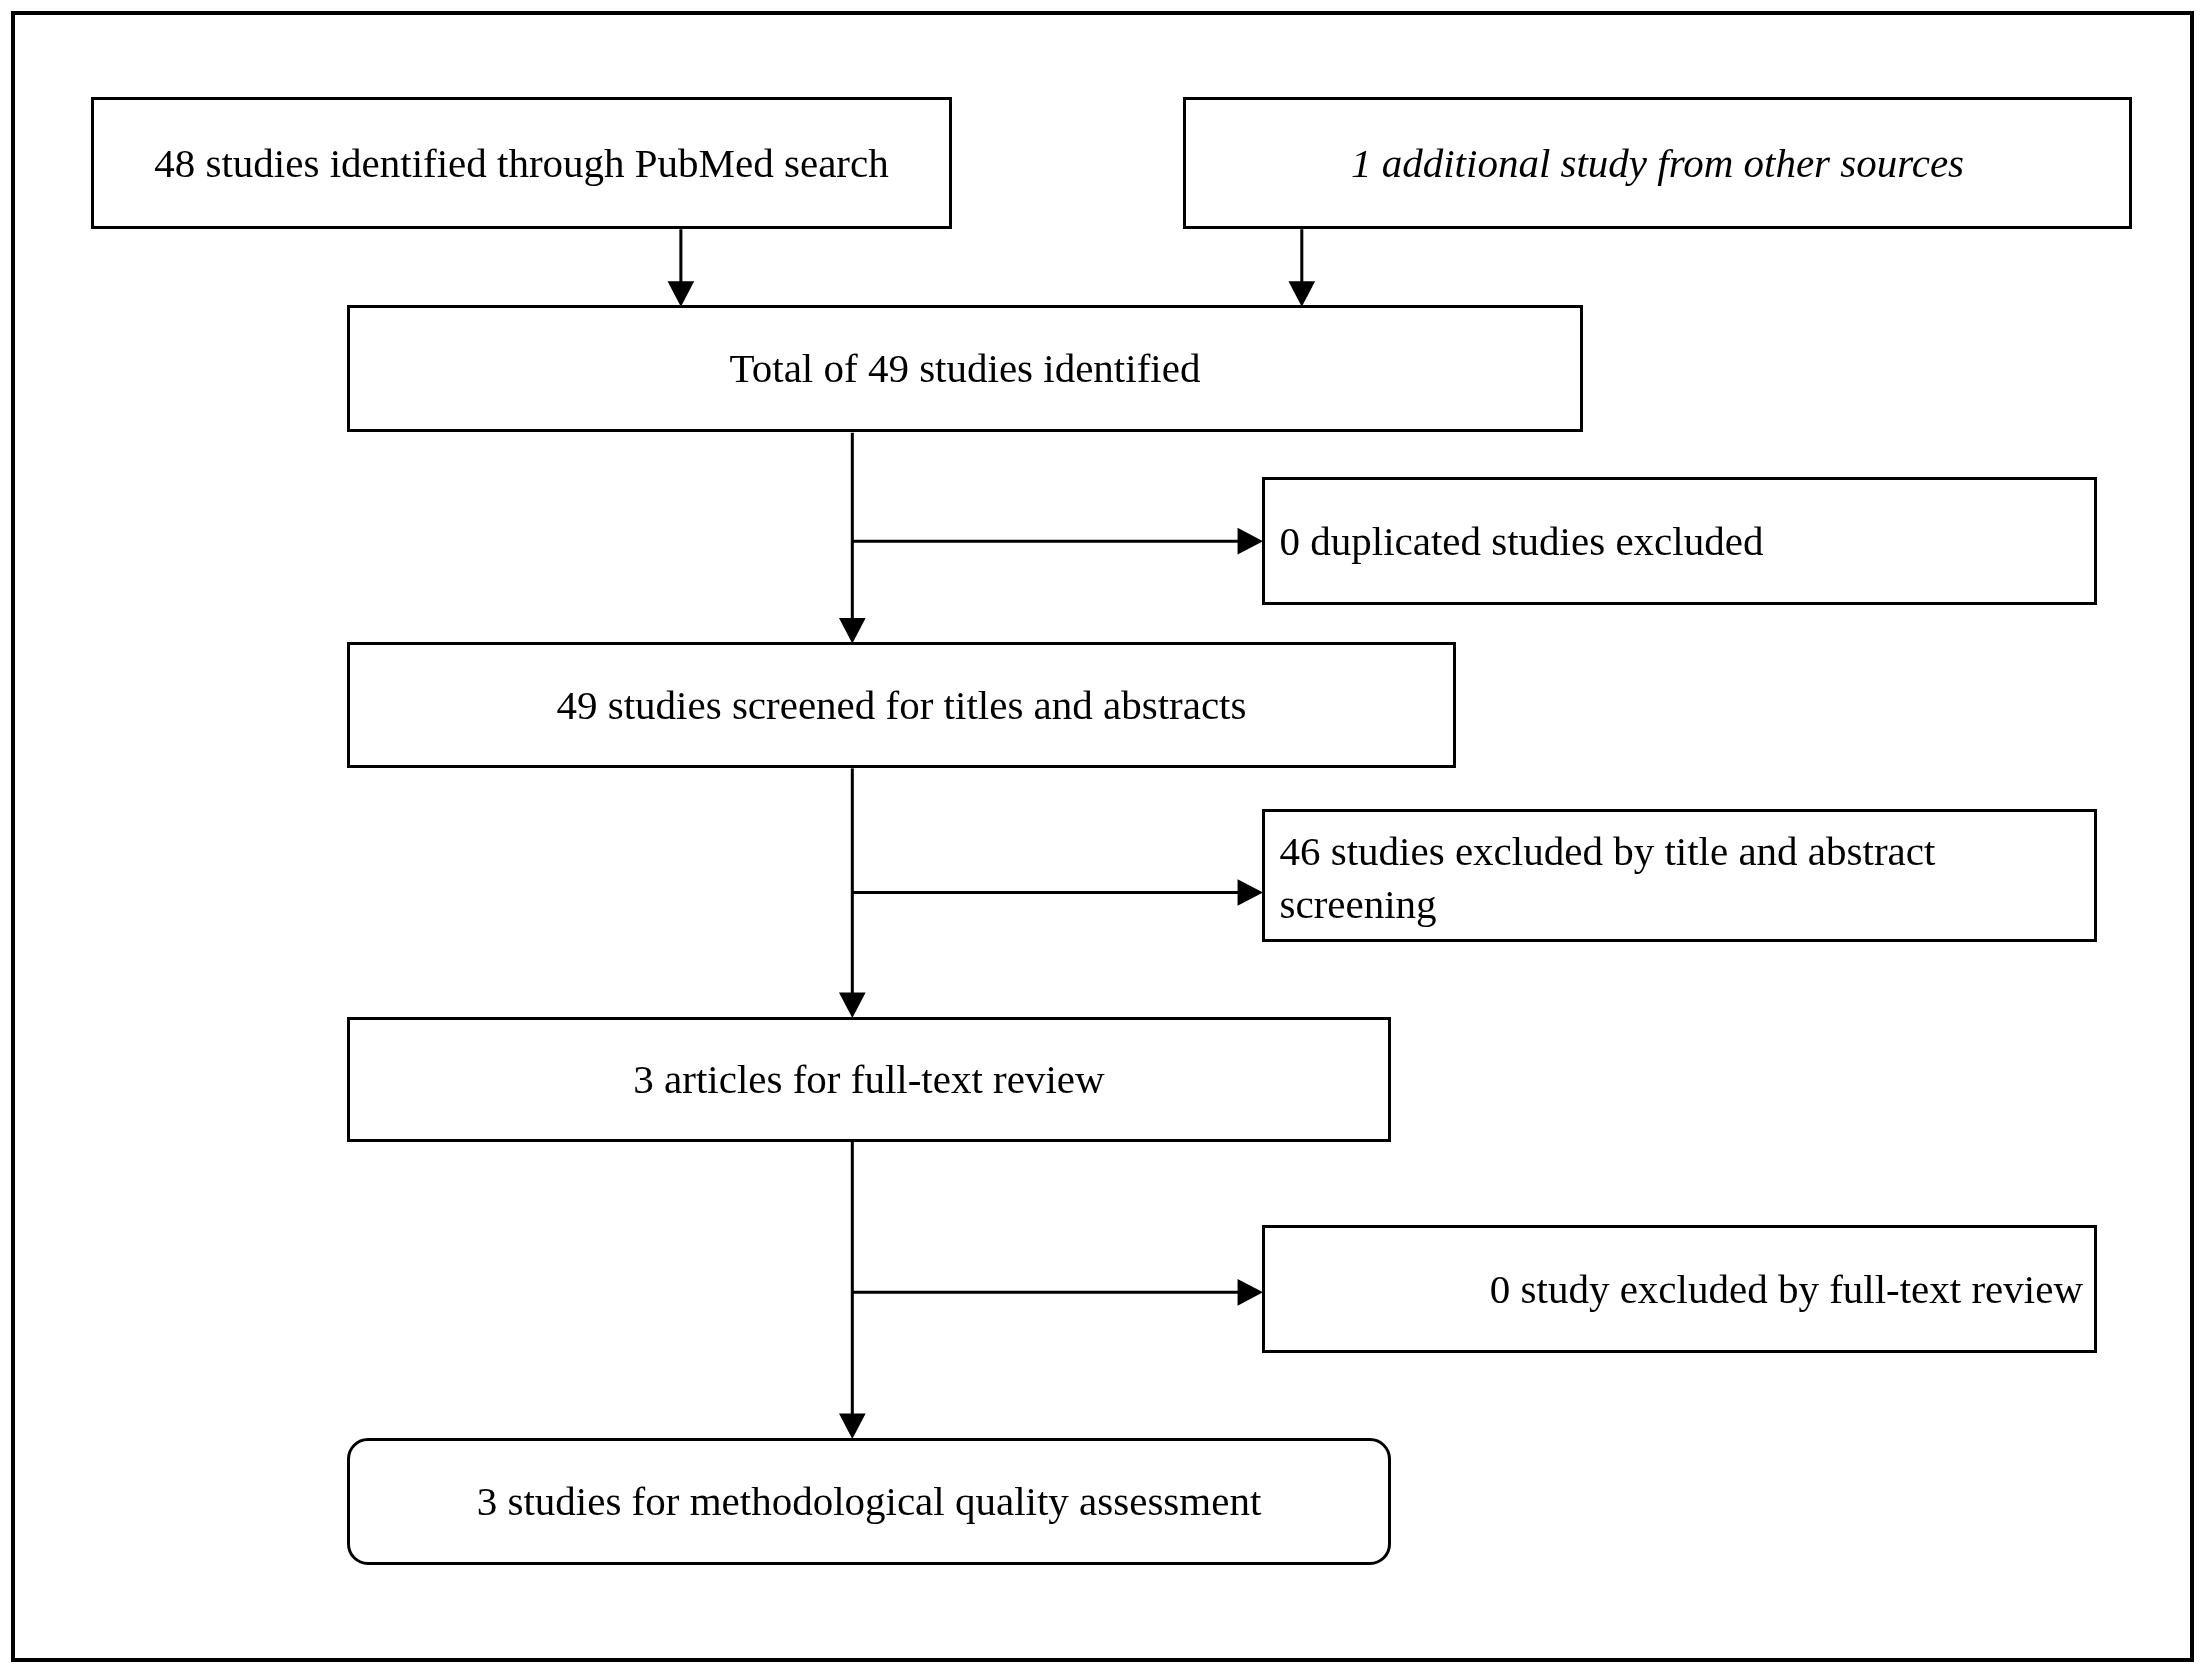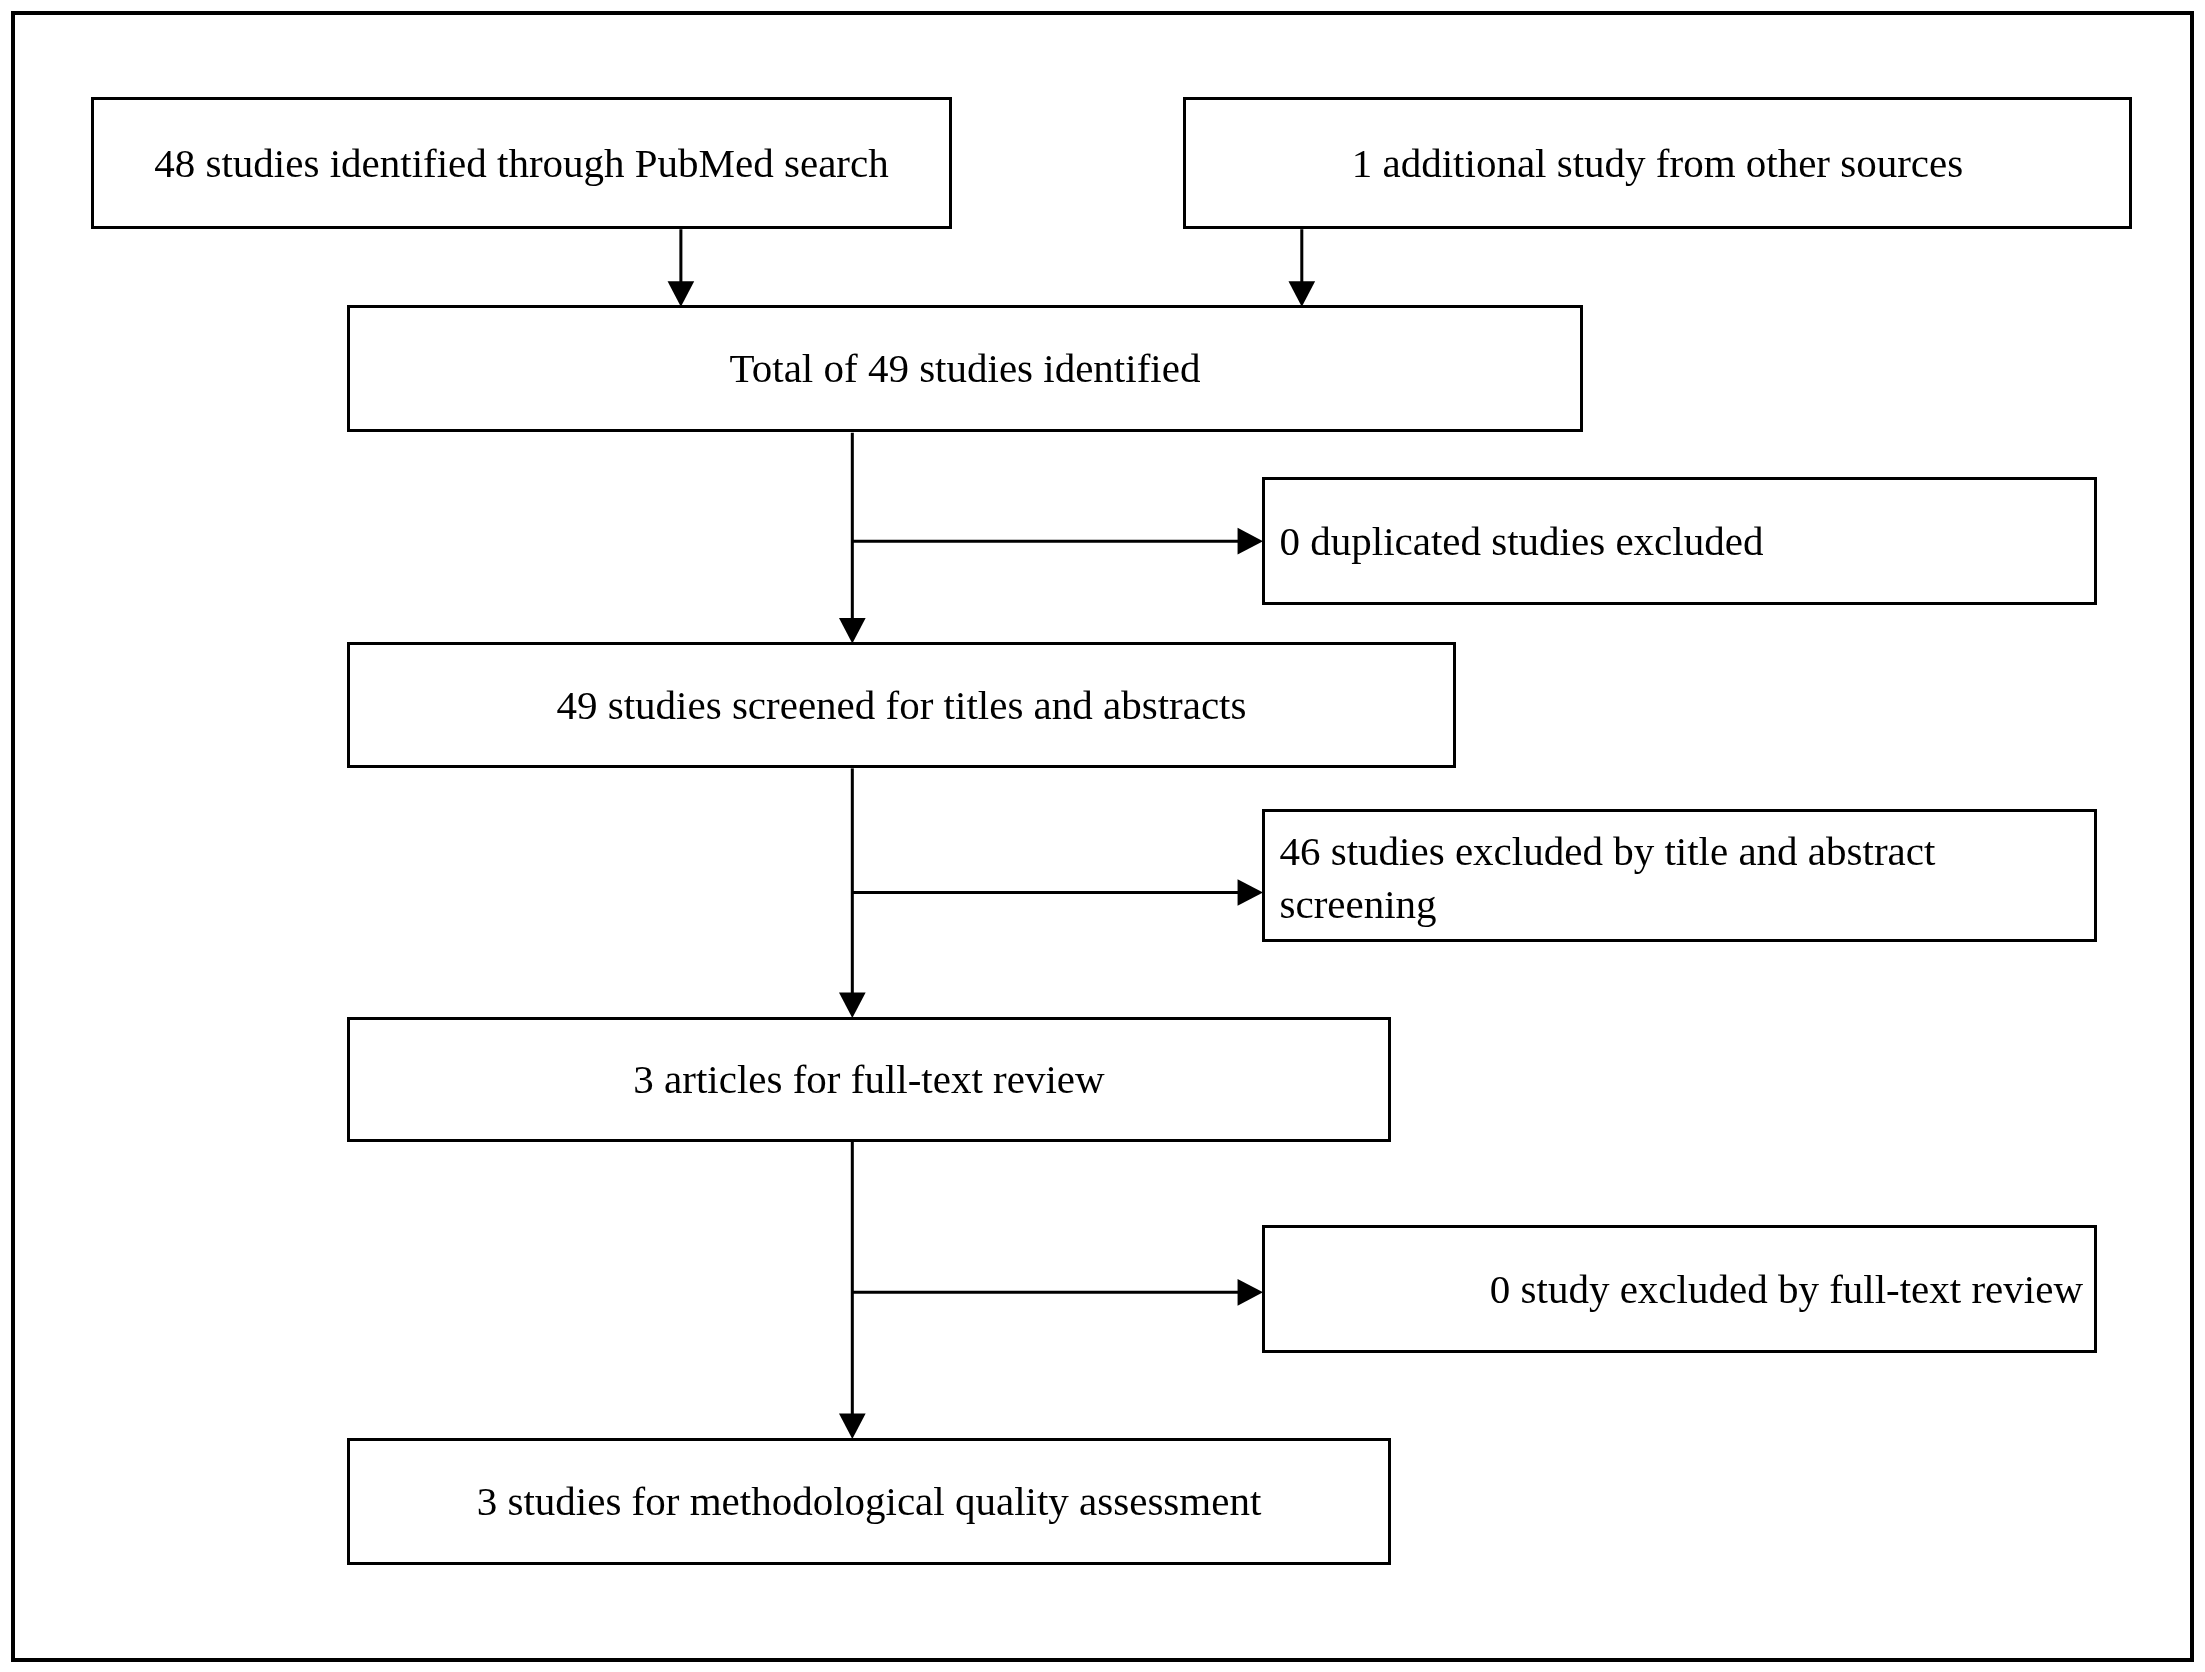"1 additional study from other" #n-other { font-style: none -> italic }
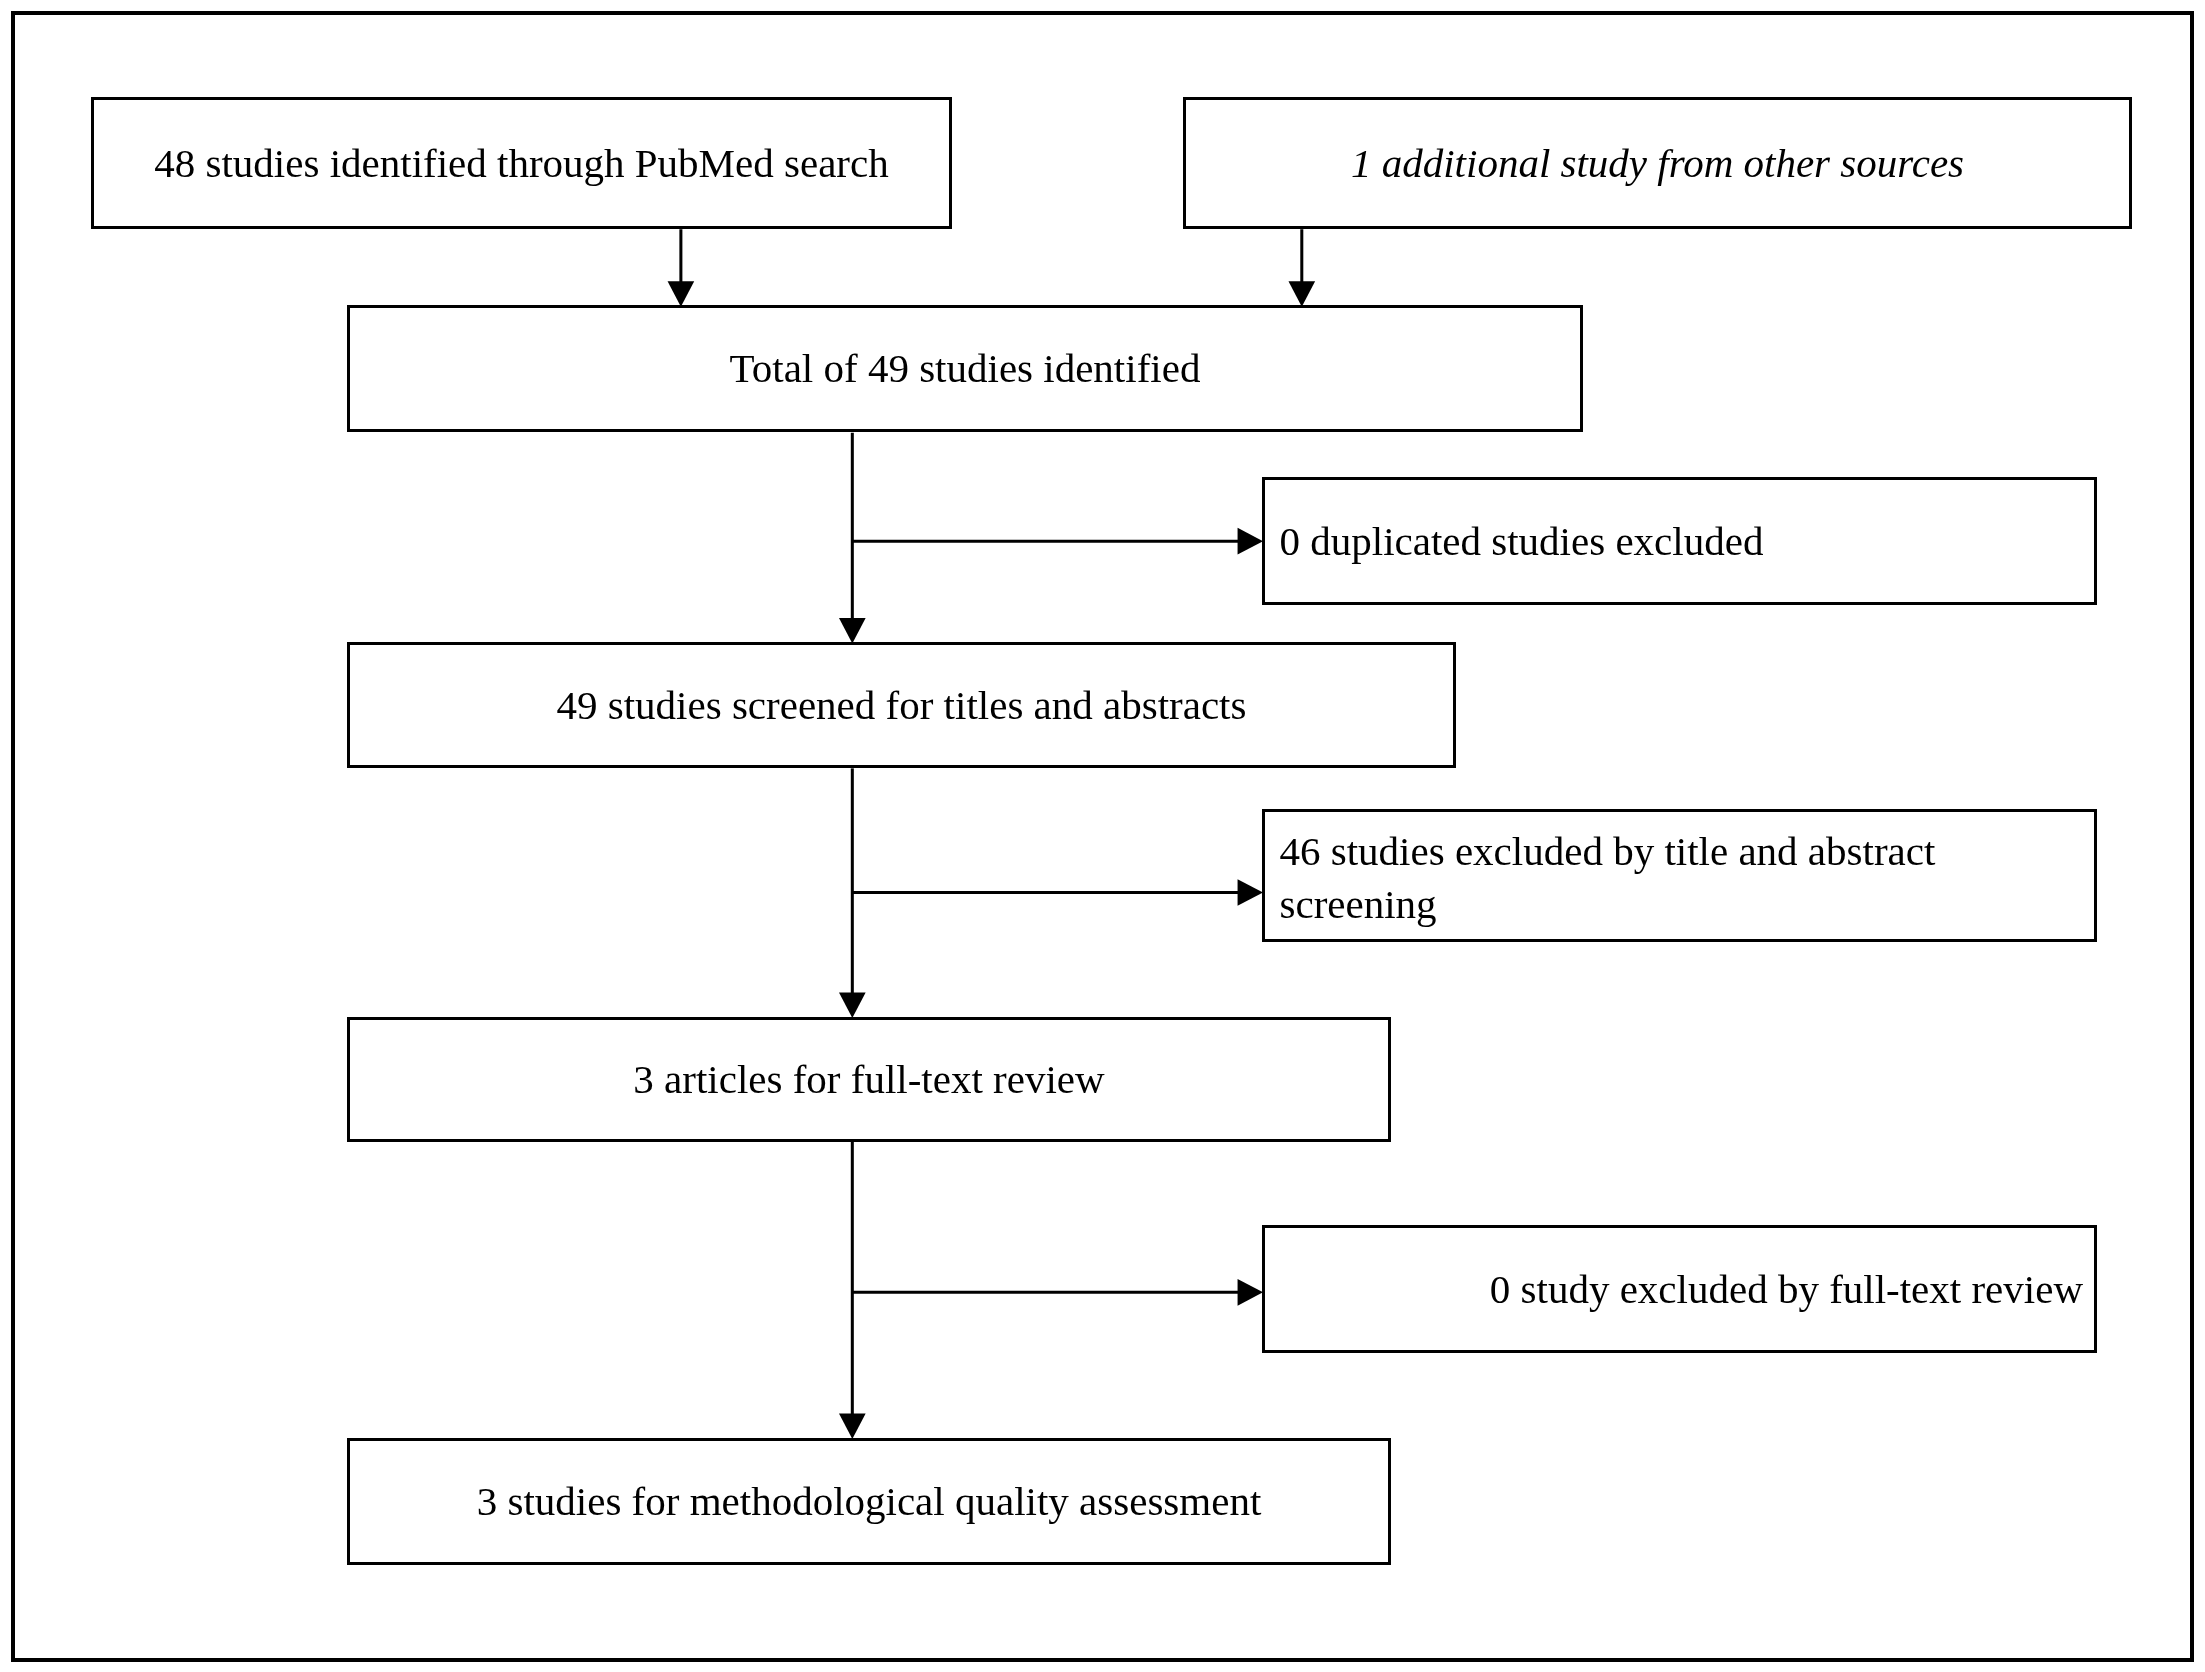"3 studies for methodological quality" #n-quality { border-radius: none -> 21px }
